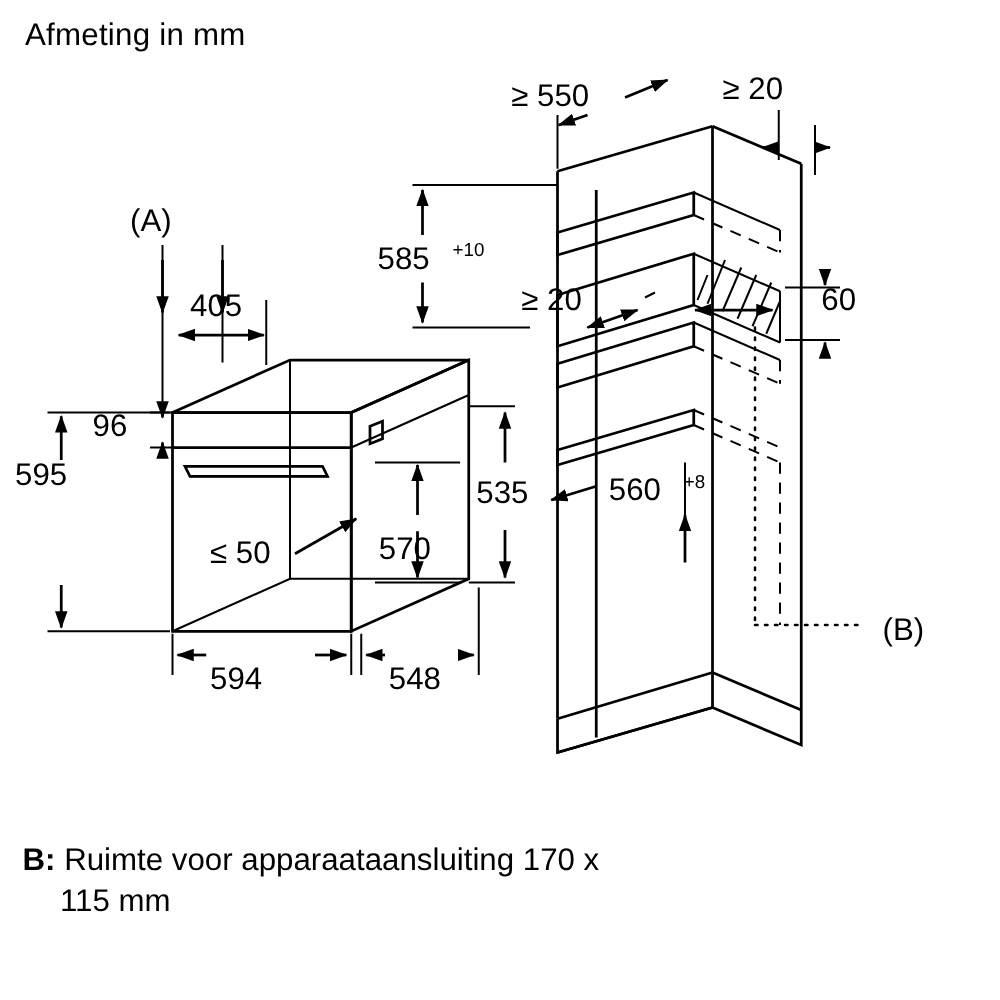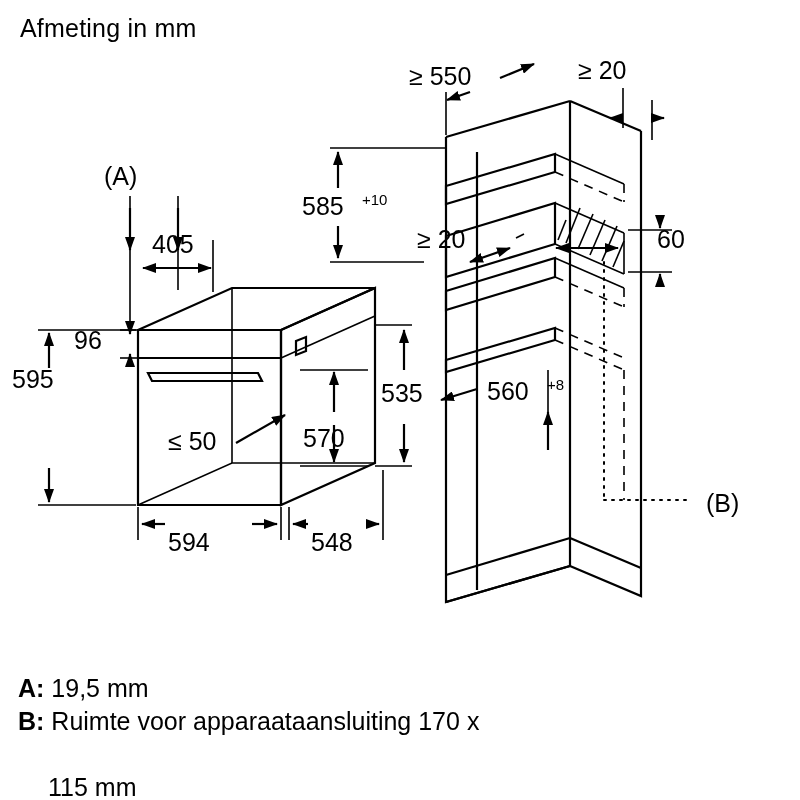"A: 19,5 mm" span.row { html: <span><span>A:</span><span> 19,5 mm</span></span> -> none }
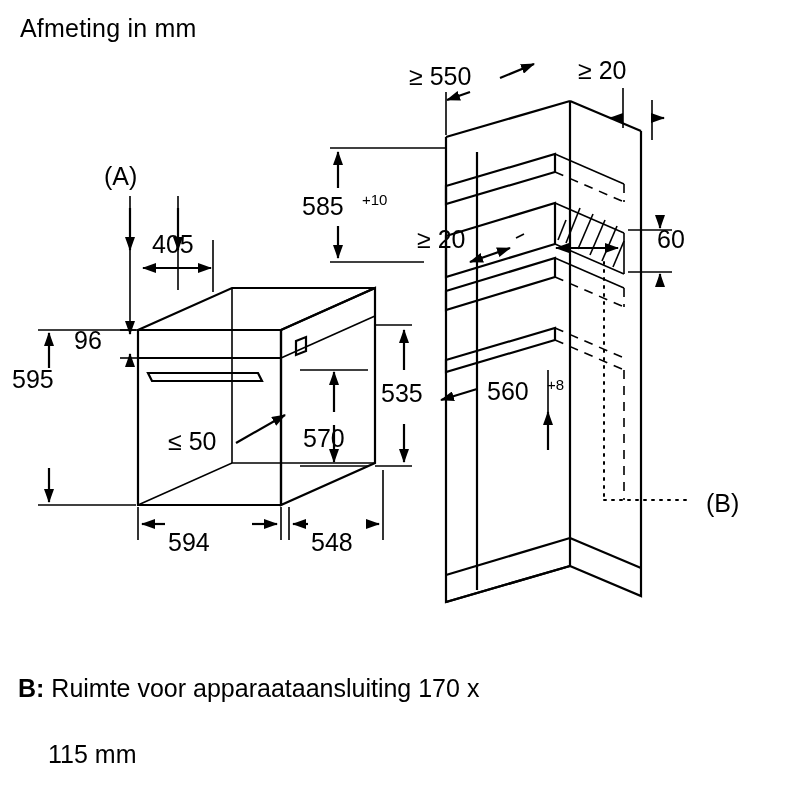"115 mm" .legend .indent { margin-top: 33px -> none }
